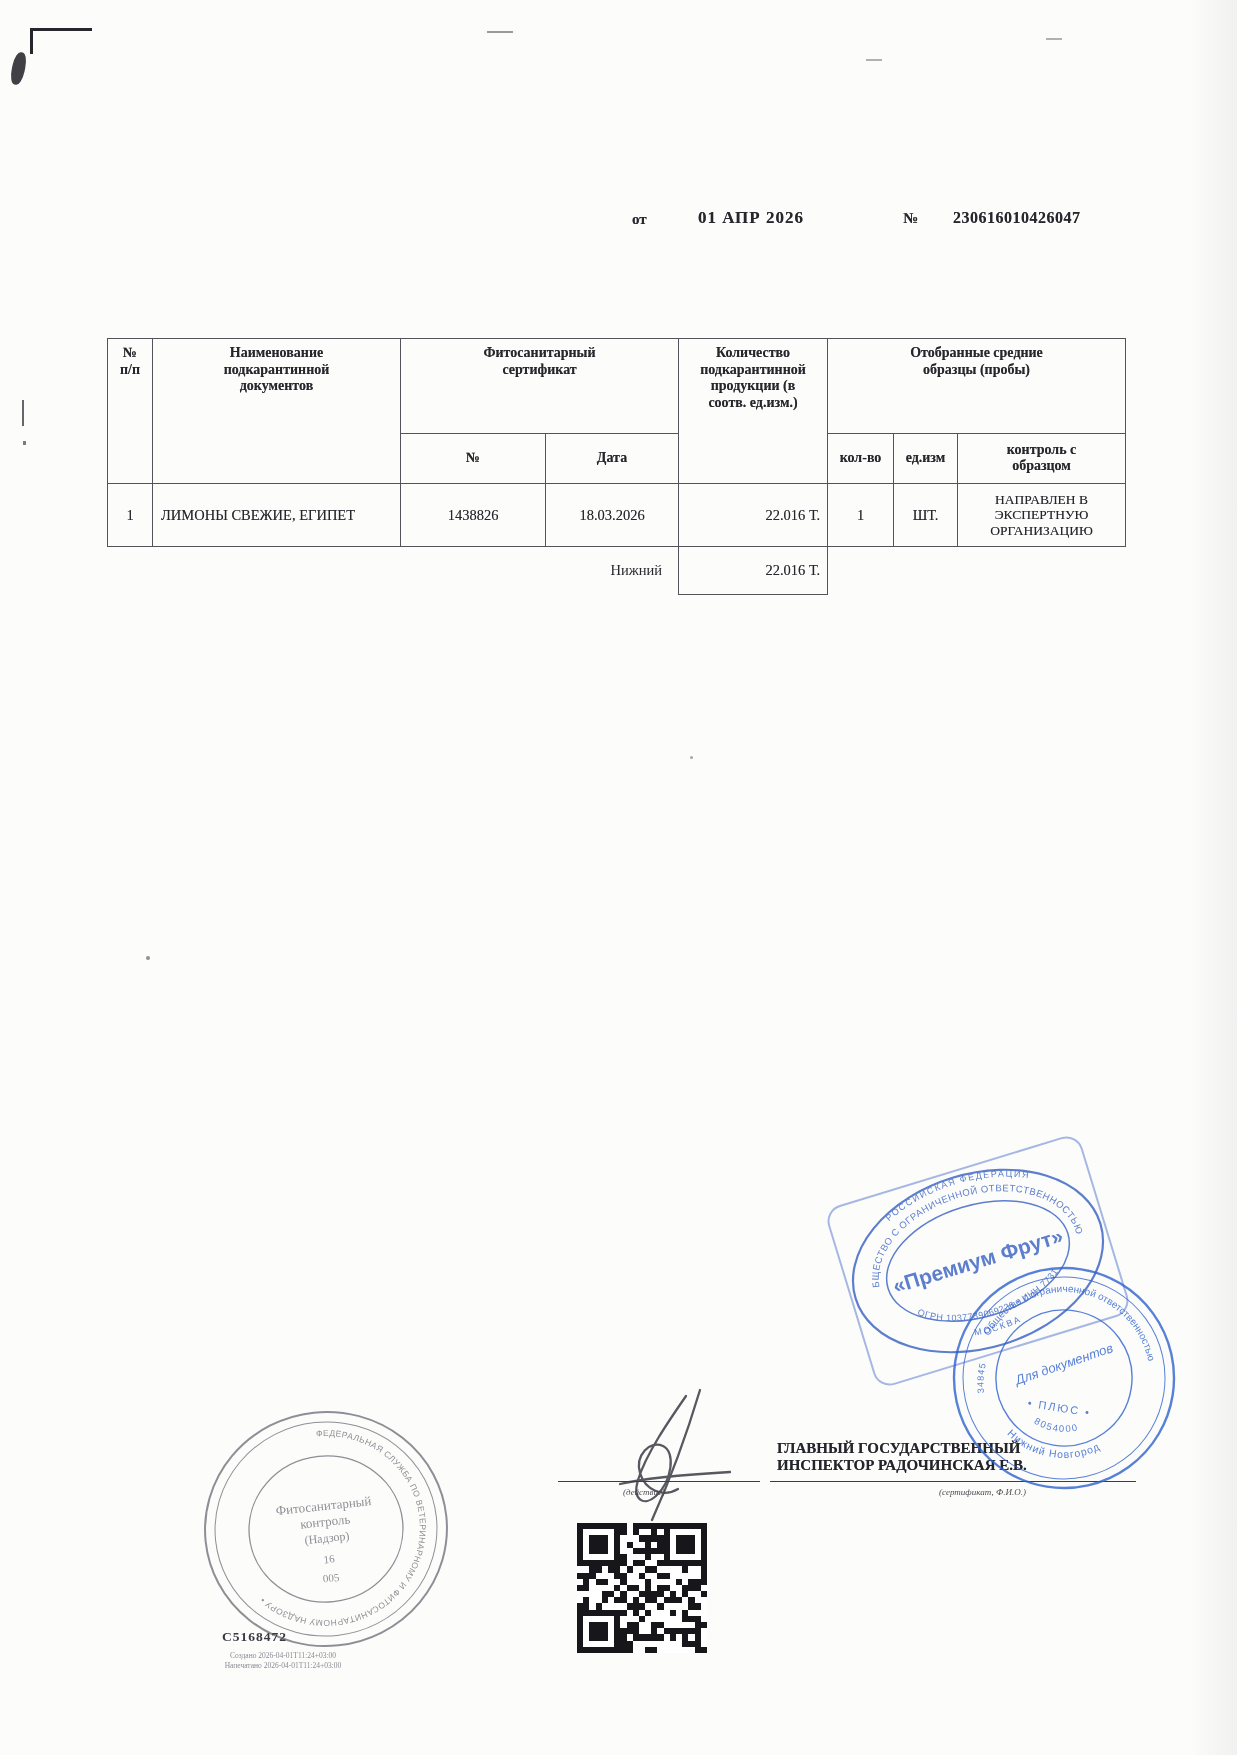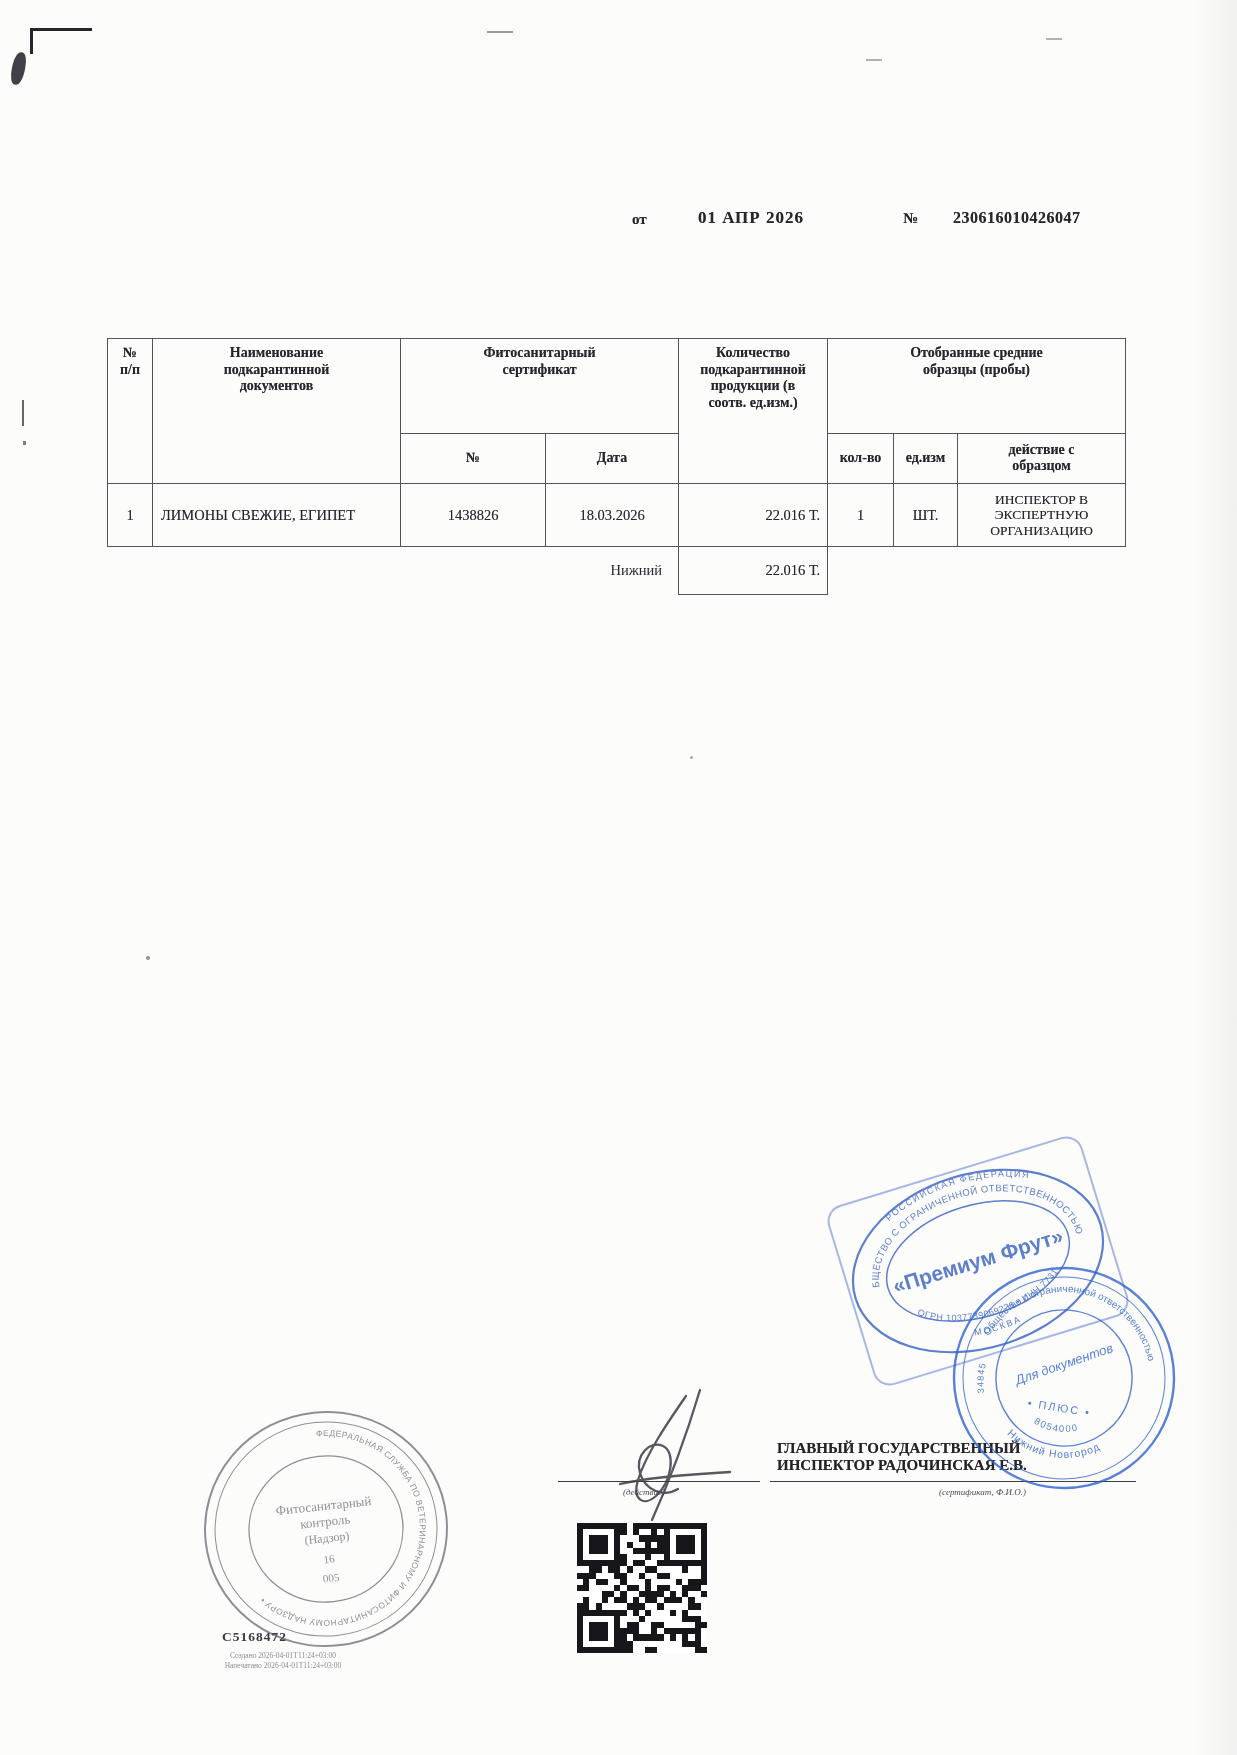"действие с" td.th { text: действие -> контроль }
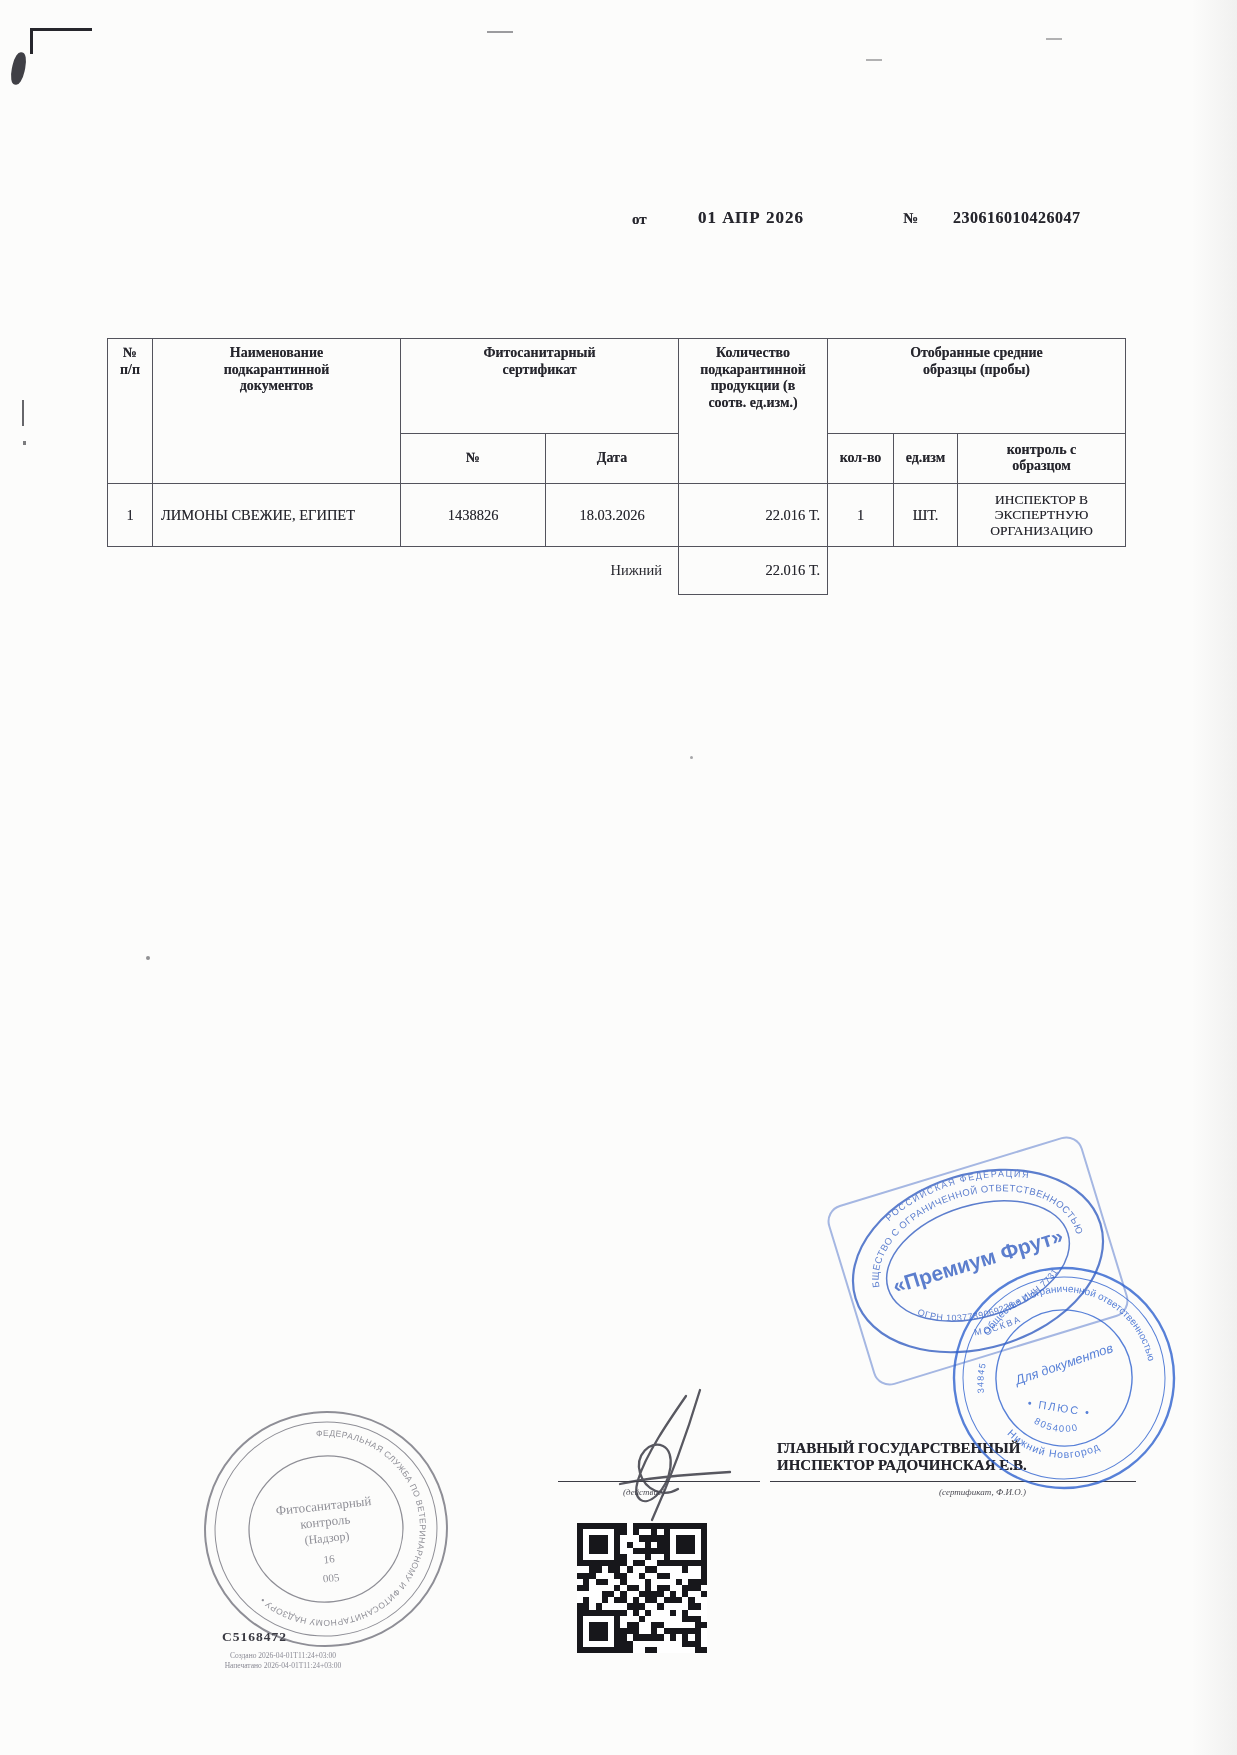"ИНСПЕКТОР В" td.data { text: ИНСПЕКТОР -> НАПРАВЛЕН }
